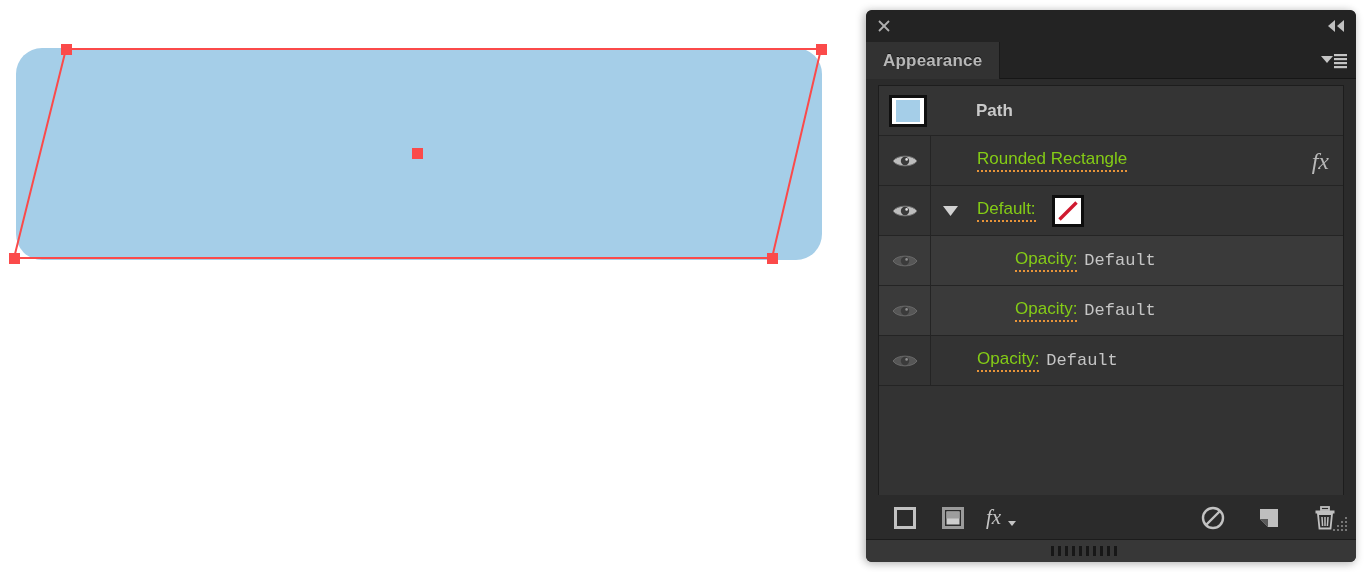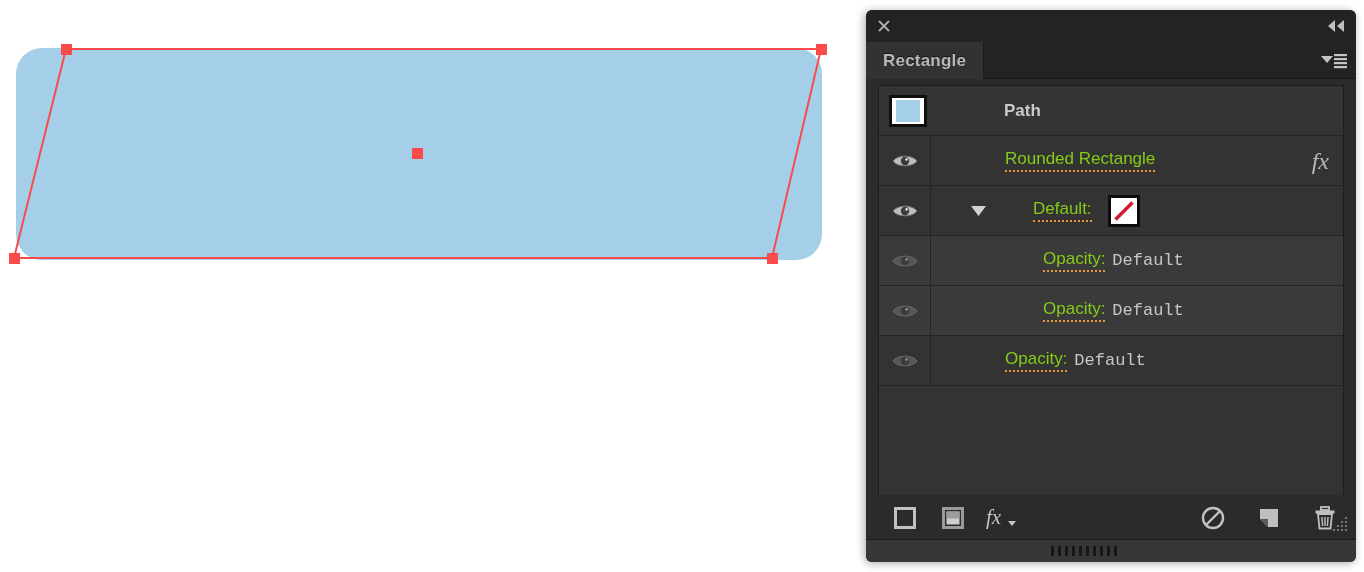"Rectangle" div.tab { text: Rectangle -> Appearance }
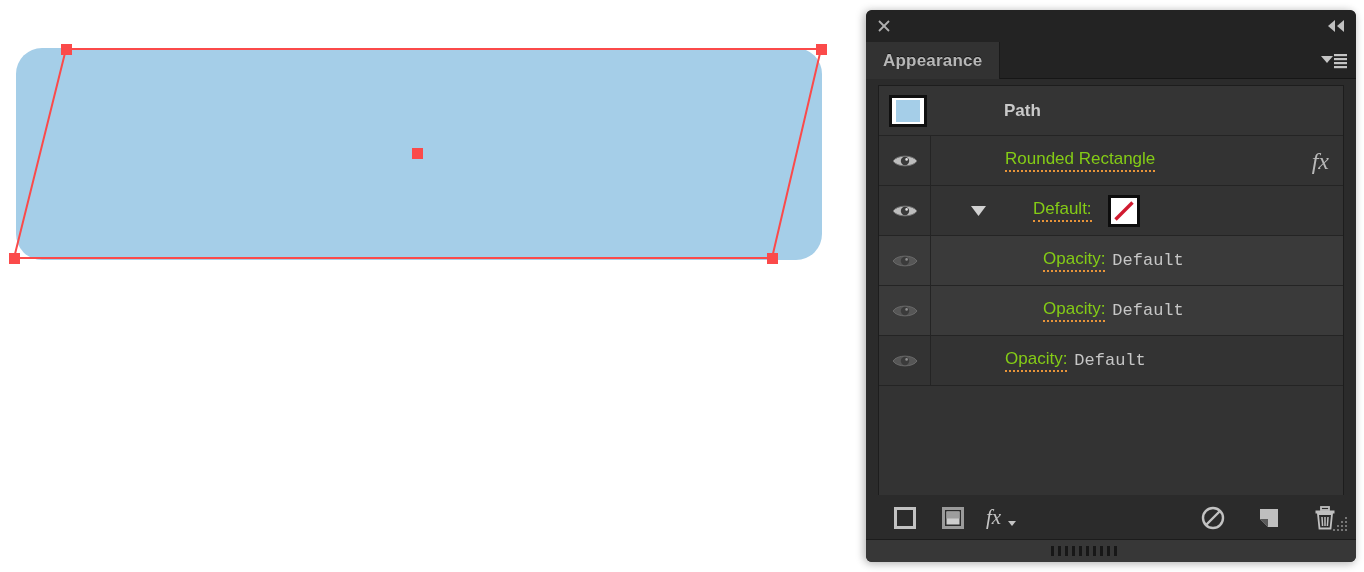"Path" .row { gap: 28px -> none }
